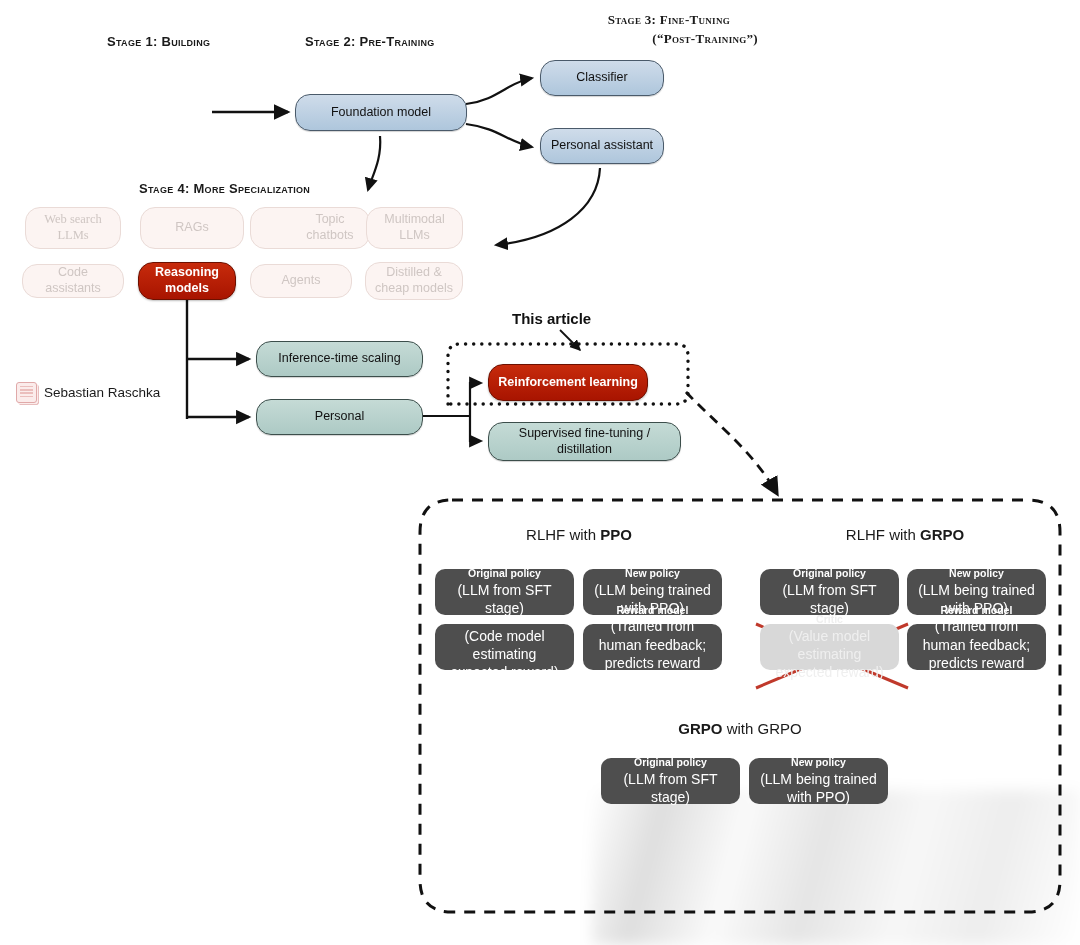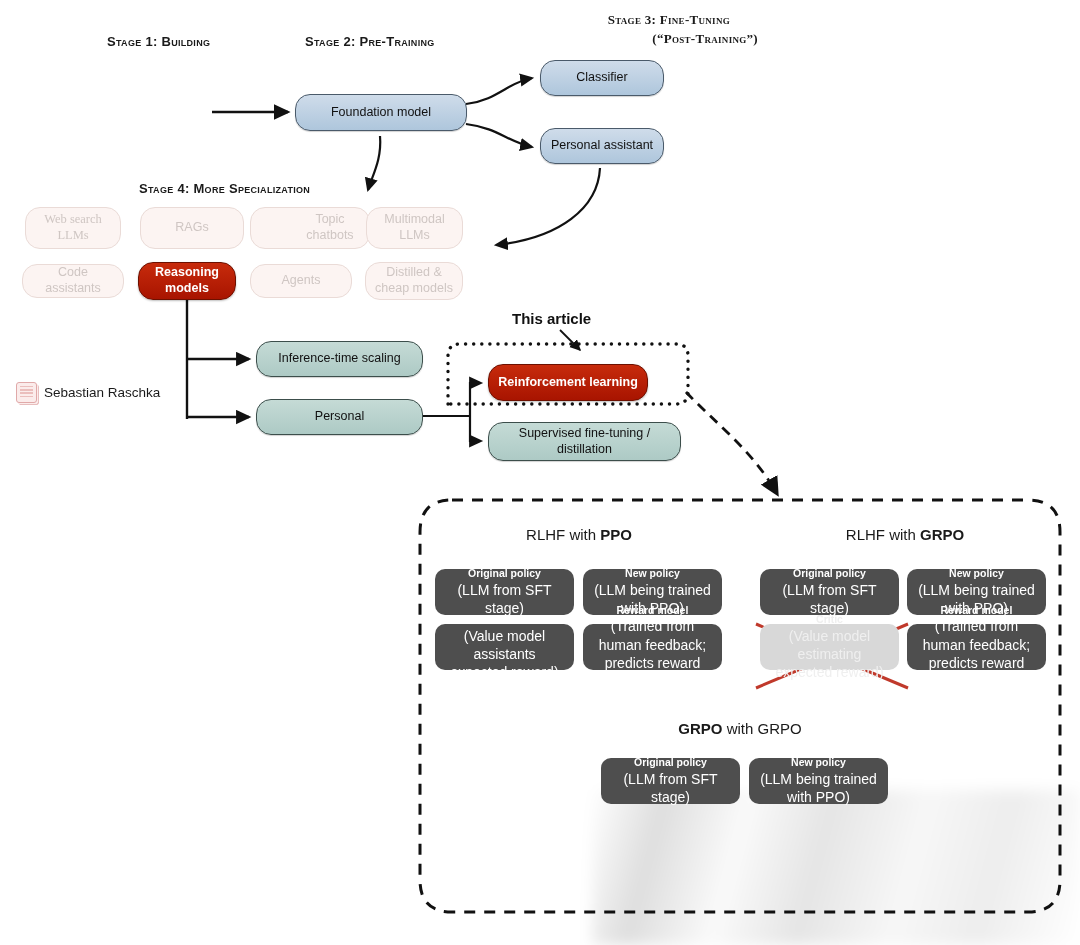"(Value model assistants" span.t2 { text: Value model assistants -> Code model estimating }
